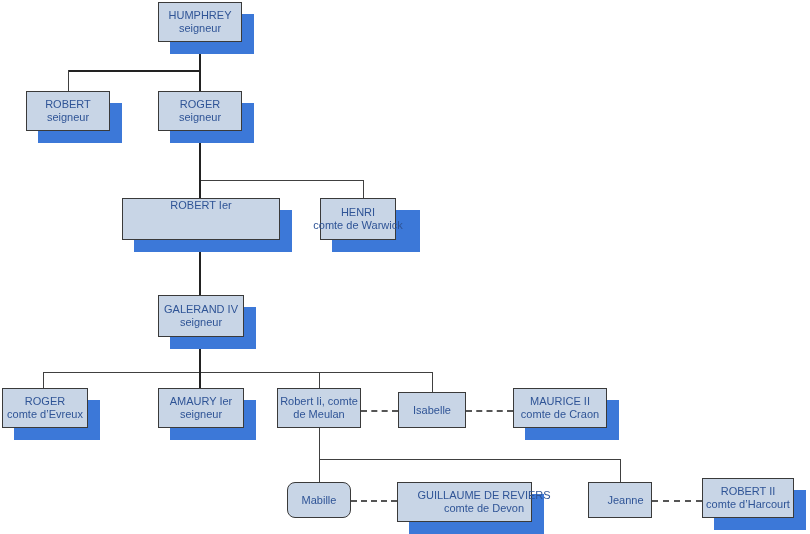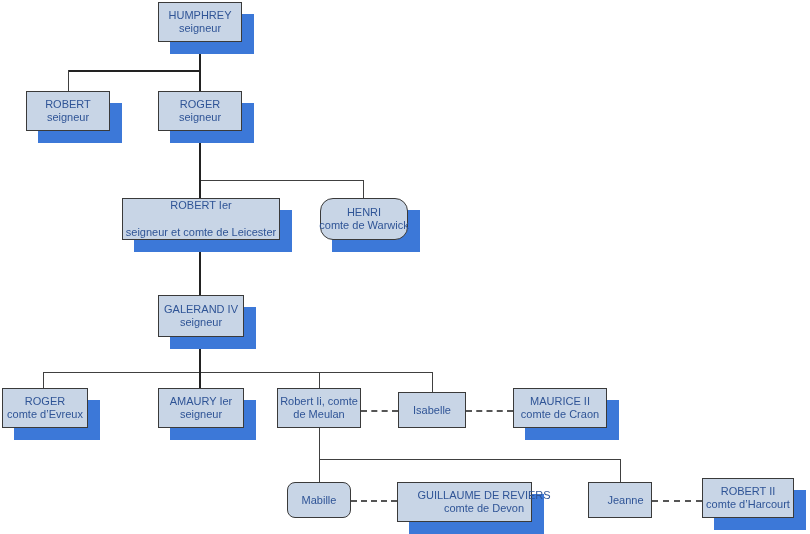"HENRI" div.node { border-radius: 13px -> none; width: 88px -> 76px }
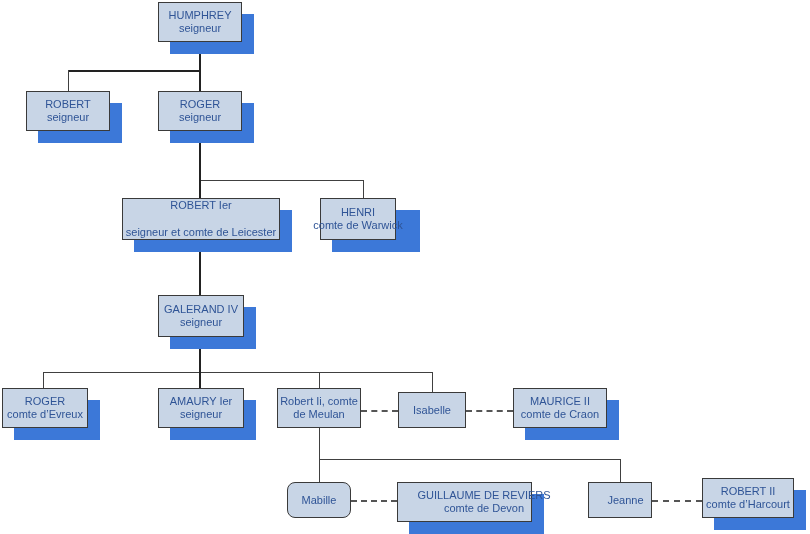"seigneur et comte de Leicester" div.l2 { html: <div>seigneur et comte de Leicester</div> -> none }
